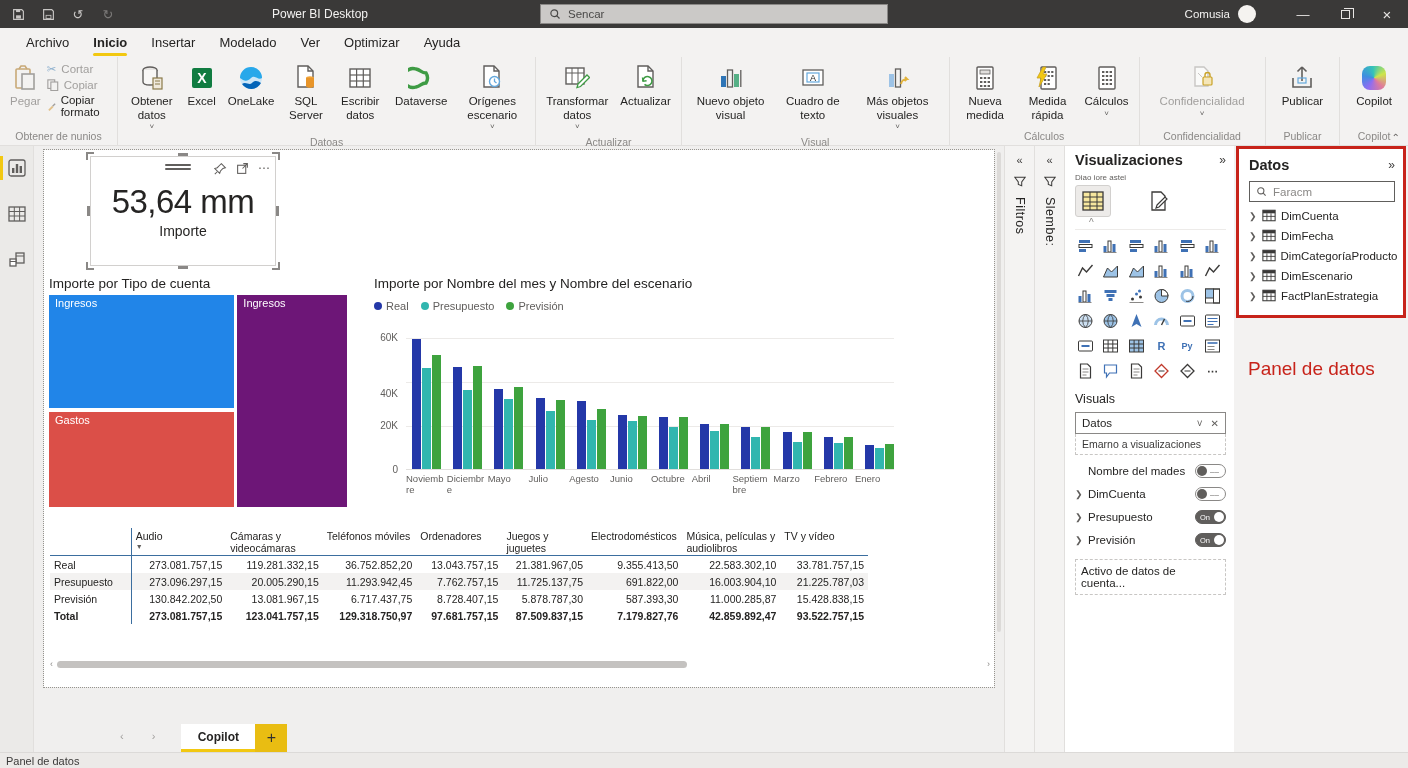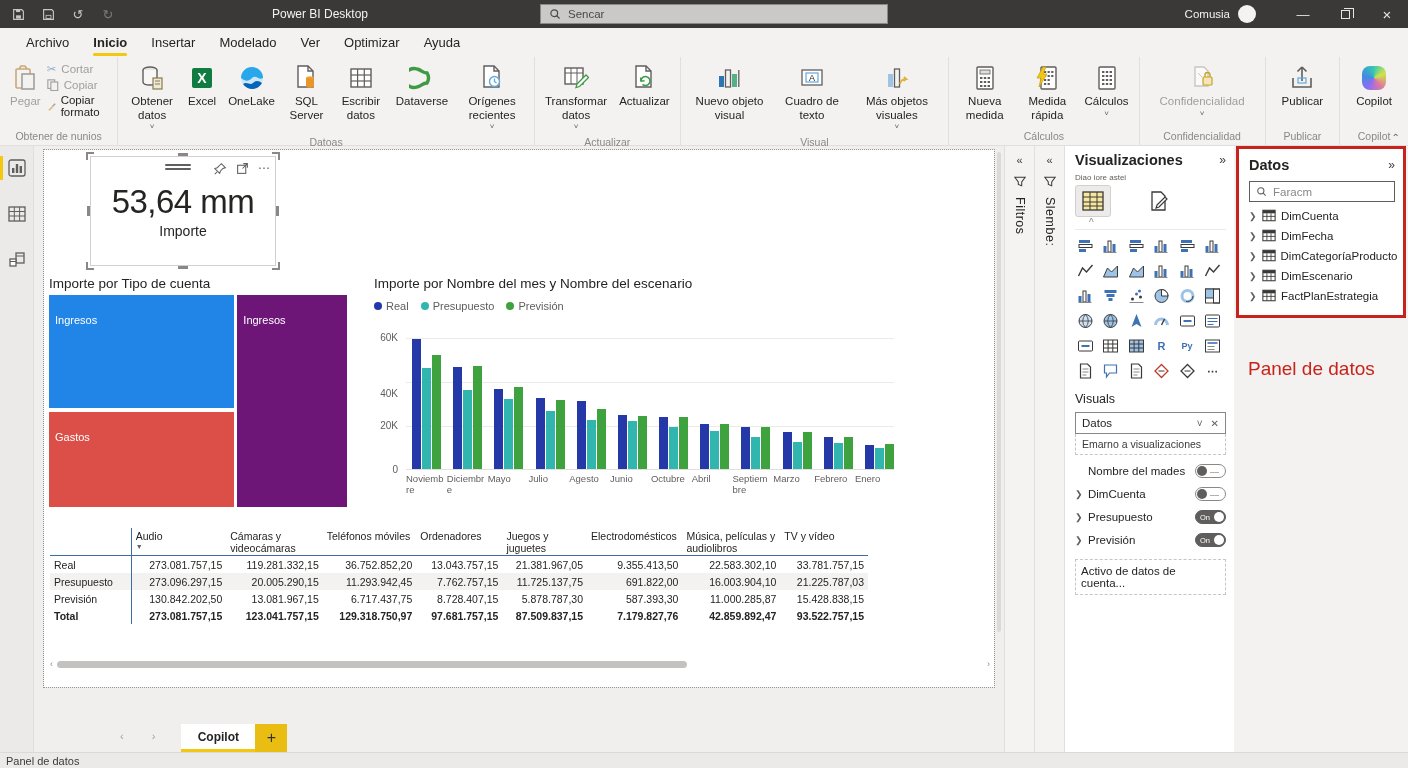"Orígenes recientes" span { text: recientes -> escenario }
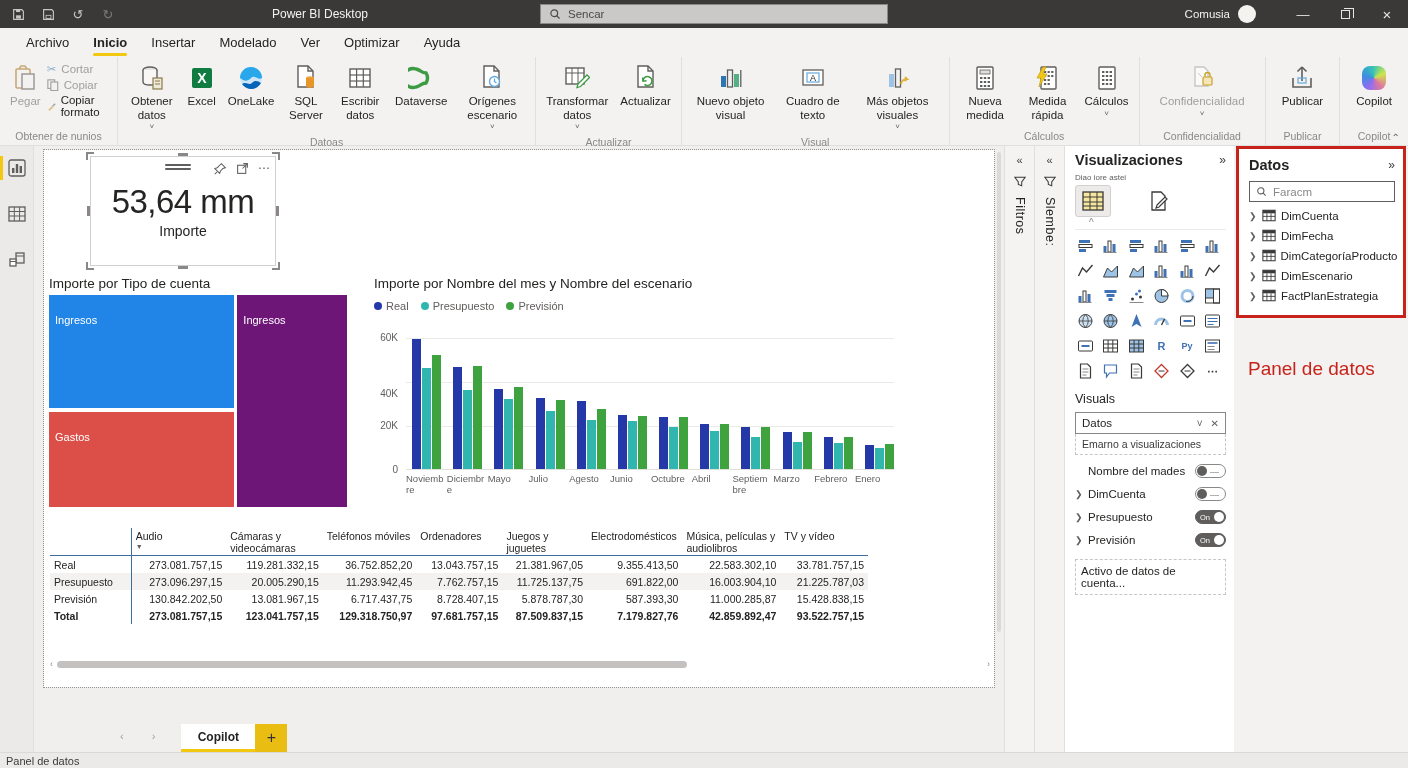"Ingresos" .tm-block { padding: 19px 6px -> 2px 6px }
